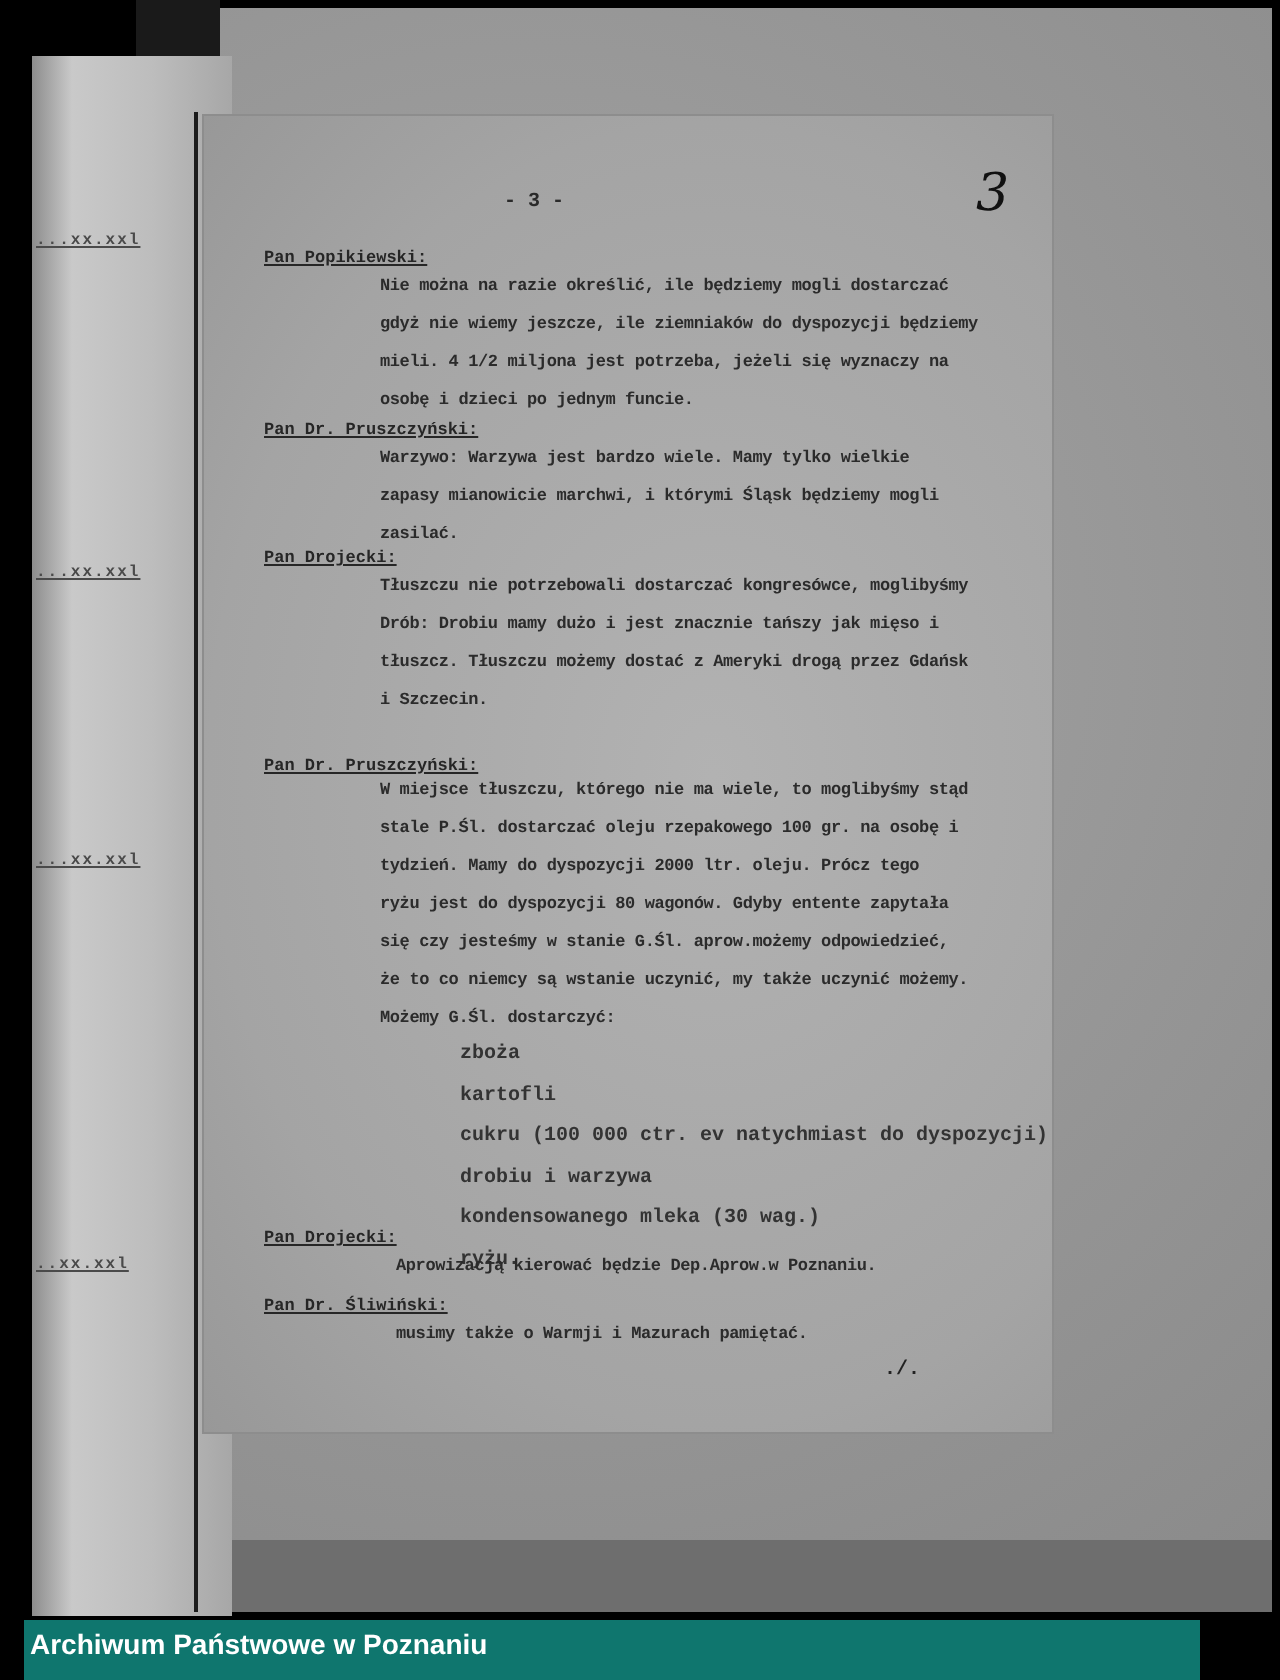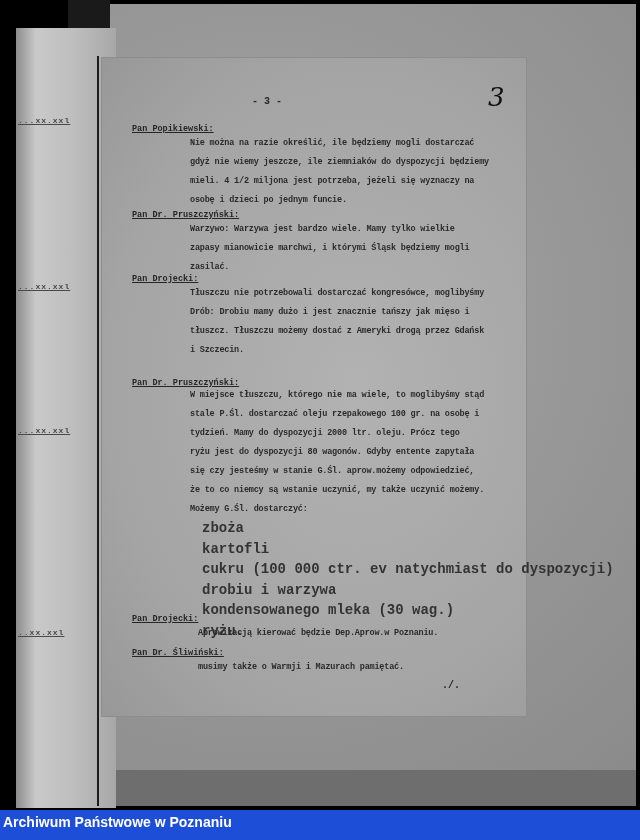"zboża" .list { font-size: 14px -> 10px; left: 100px -> 128px }
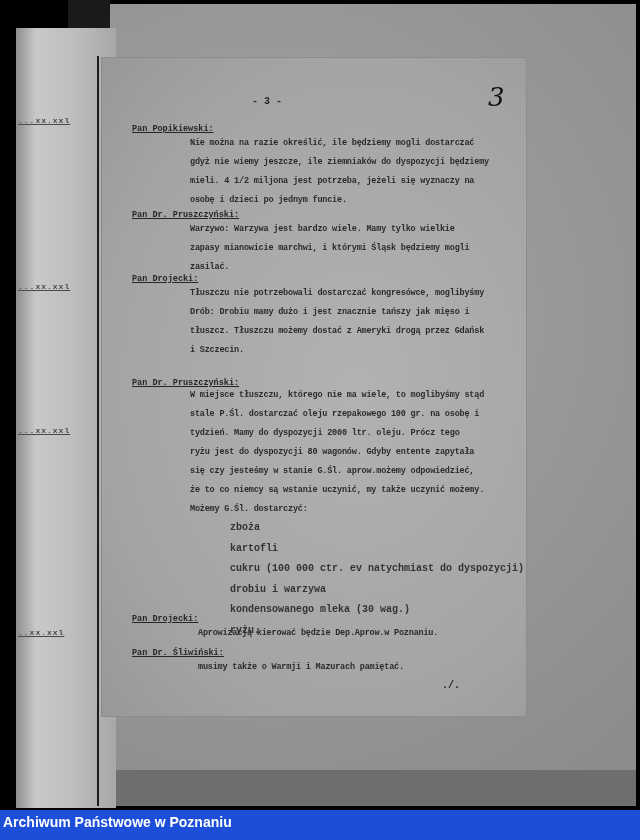"Archiwum Państwowe w Poznaniu" .footer { background: #1d4ed8 -> #0f766e; left: 0 -> 12px; width: 640px -> 588px }
